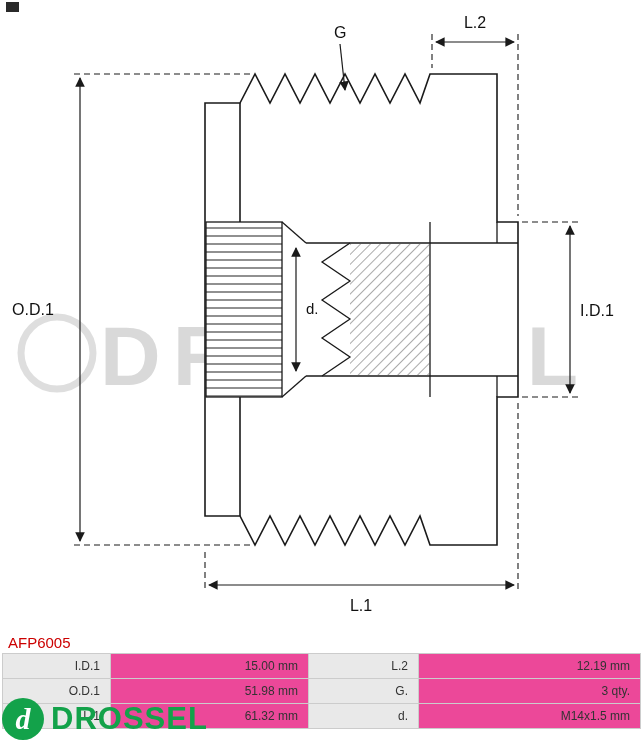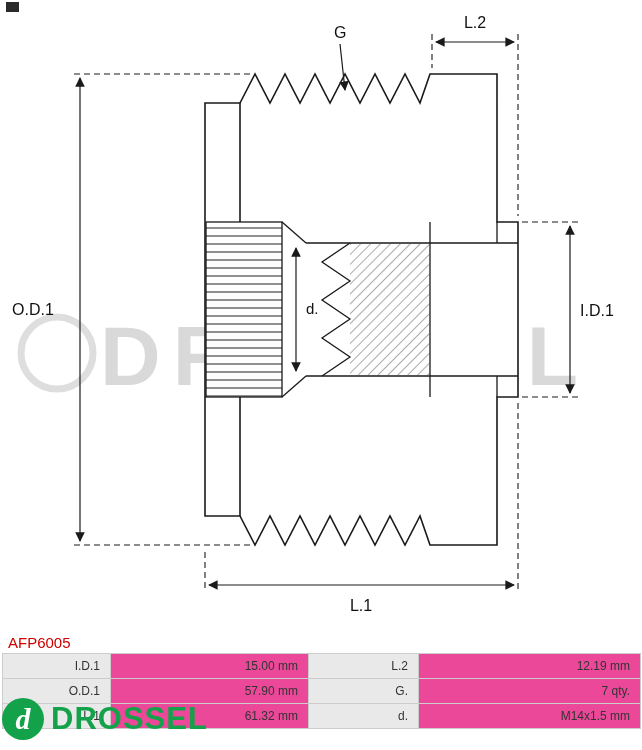"57.90 mm" td.val { text: 57.90 -> 51.98 }
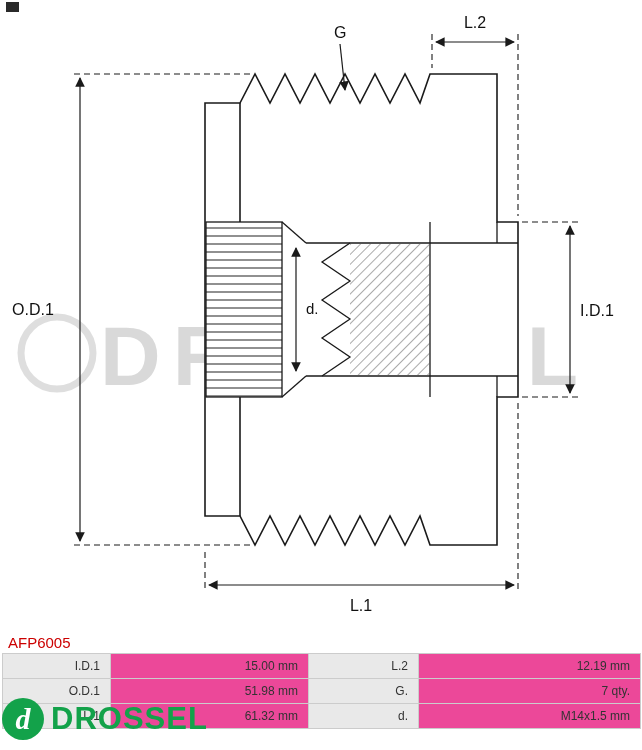"7 qty." td.val { text: 7 -> 3 }
